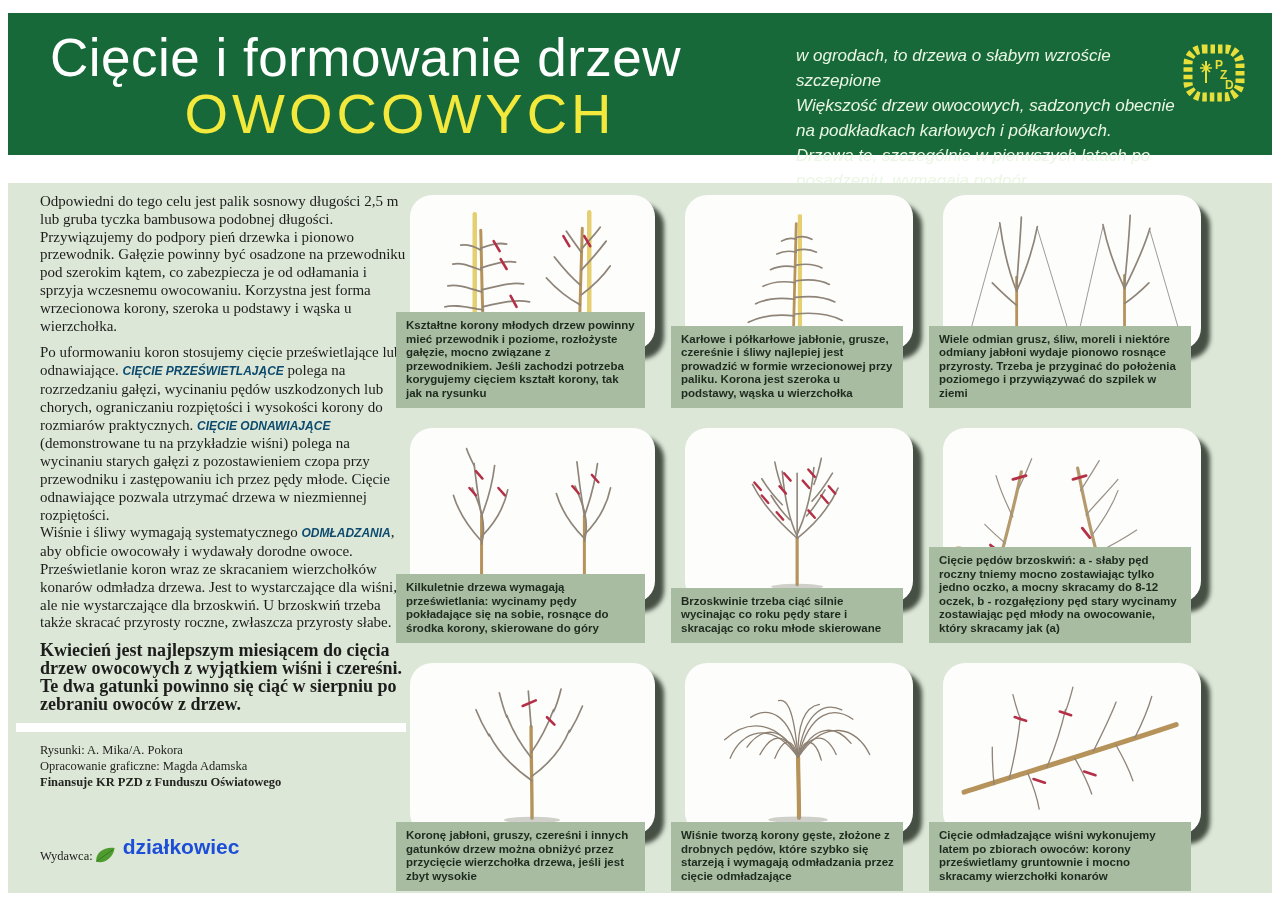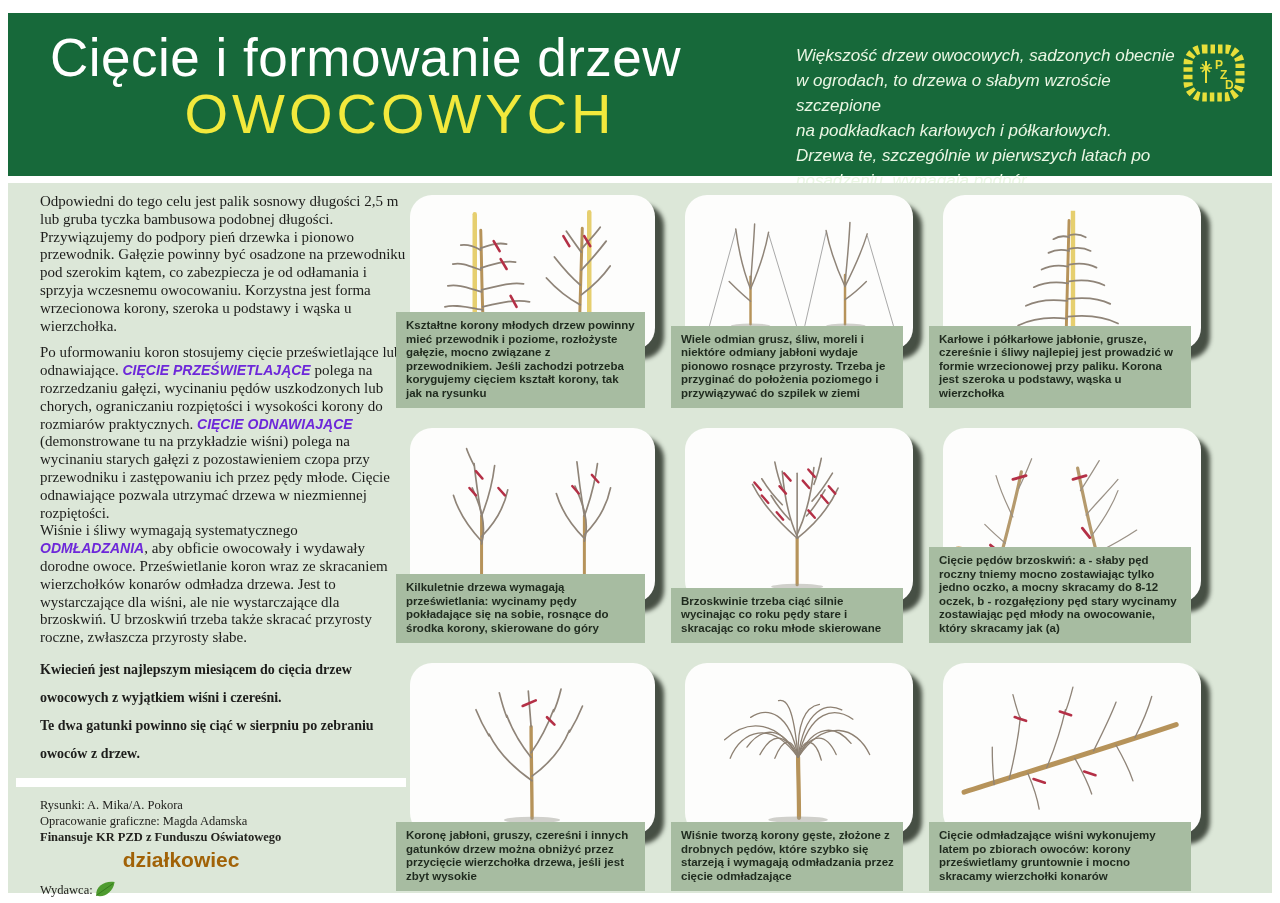"Cięcie i formowanie drzew" .header { height: 163px -> 142px }
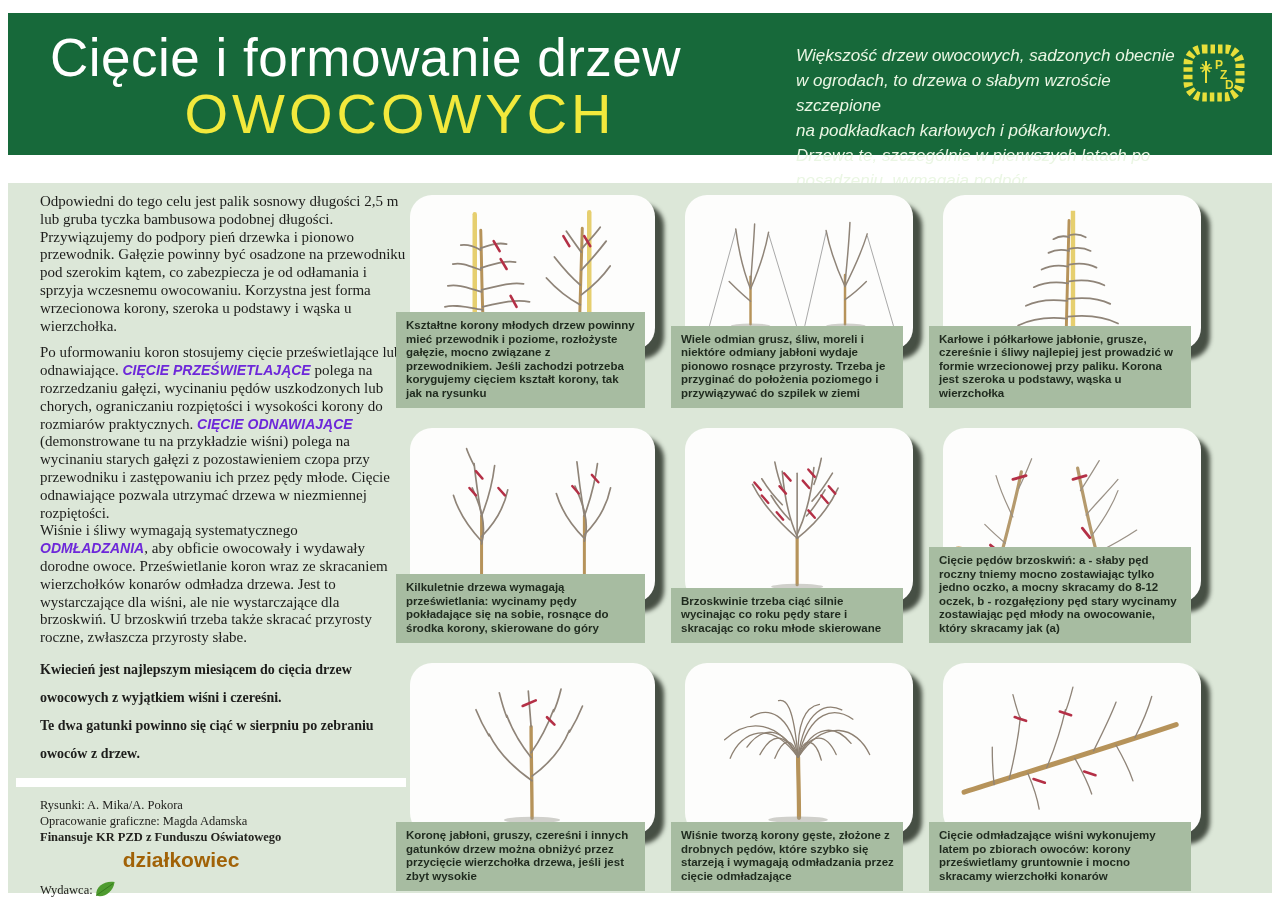"Większość drzew owocowych, sadzonych" div { order: before "w ogrodach, to drzewa o" -> after "w ogrodach, to drzewa o" }
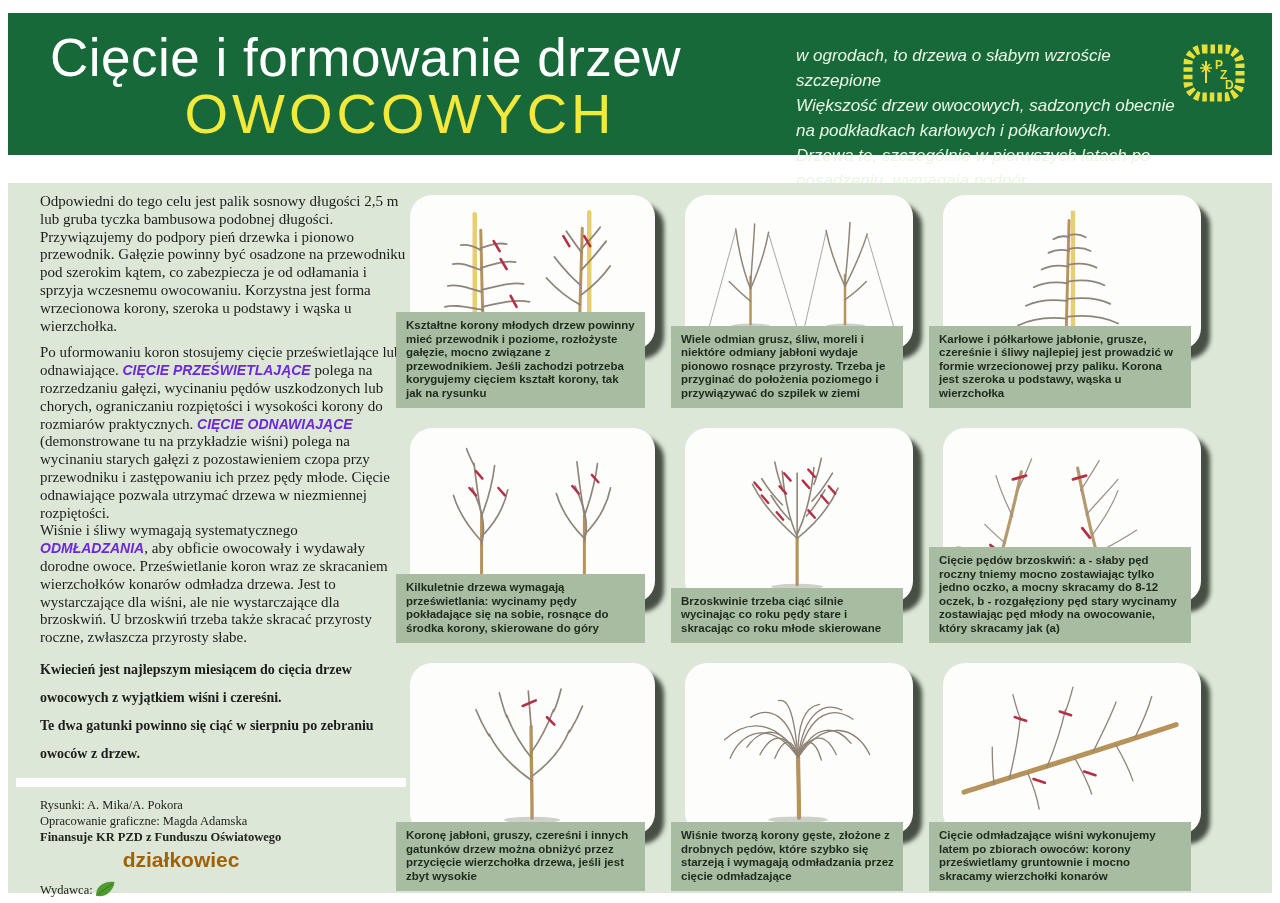"Wiele odmian grusz, śliw, moreli" div.cell { order: before "Karłowe i półkarłowe jabłonie, grusze," -> after "Karłowe i półkarłowe jabłonie, grusze," }
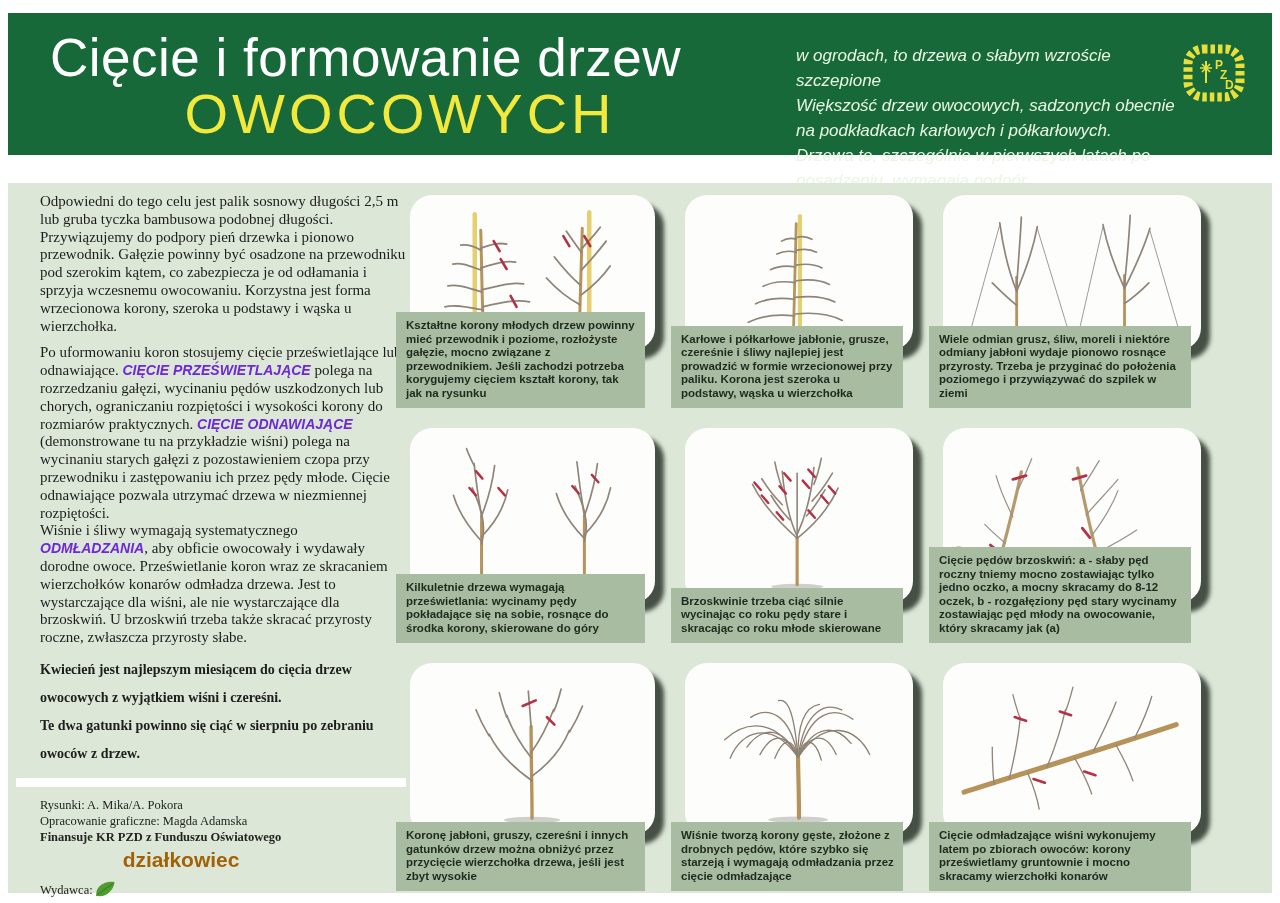"CIĘCIE PRZEŚWIETLAJĄCE" .red { color: #6d28d9 -> #0c4a6e; font-size: 14px -> 12px }
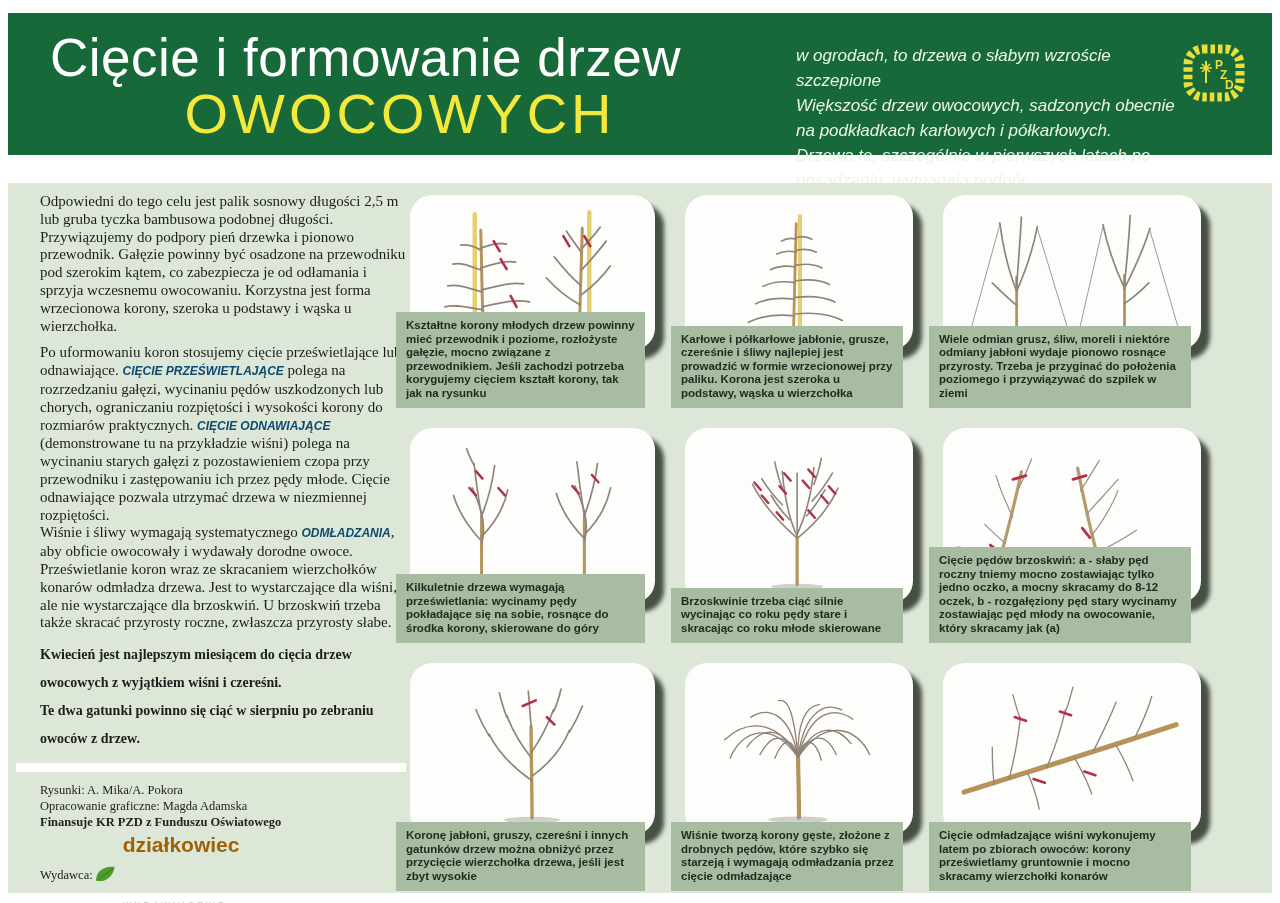"Kwiecień jest najlepszym miesiącem do" .bold-para { font-size: 14px -> 18px; line-height: 28px -> 18px }
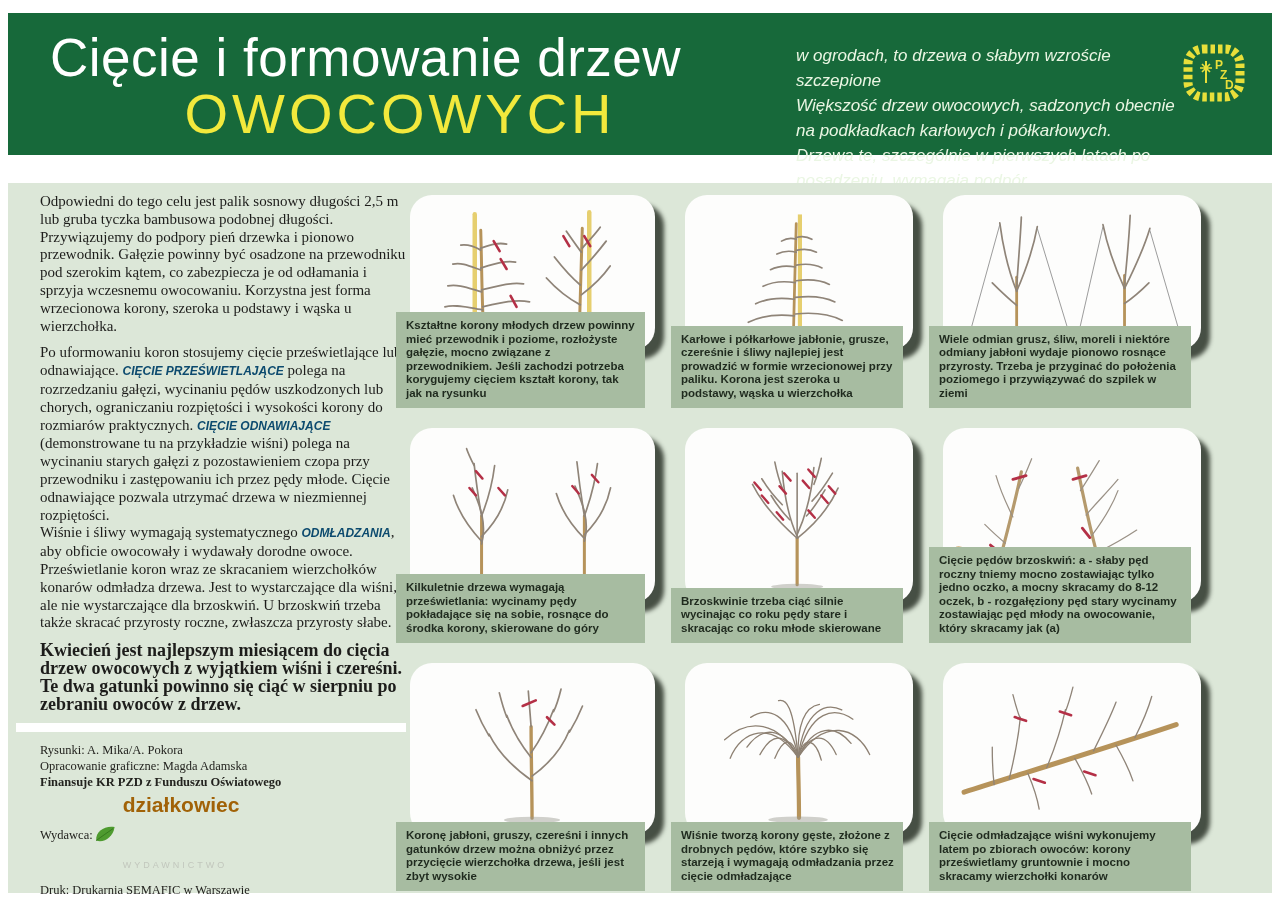"działkowiec" .dz-word { color: #a16207 -> #1d4ed8; margin-top: none -> 42px }
